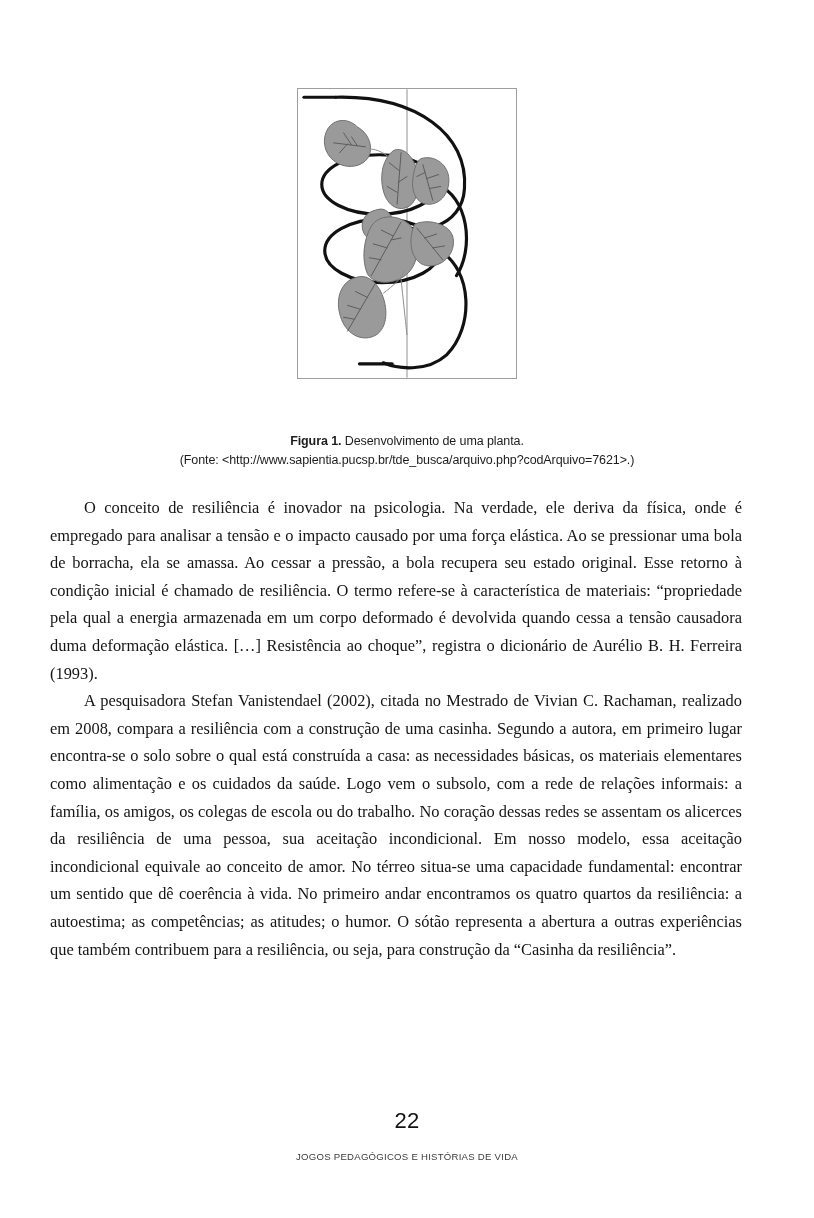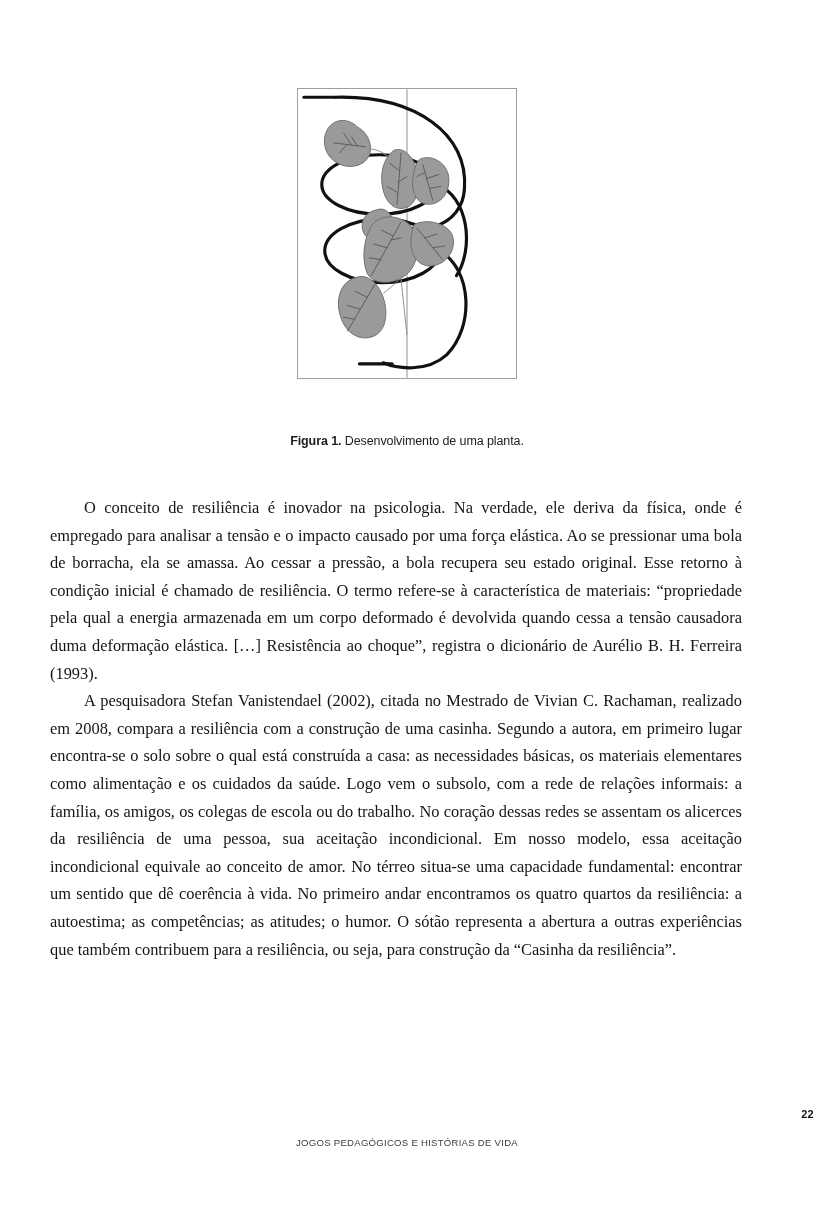"(Fonte:" span.cap-line { html: none -> <span>(Fonte: &lt;http://www.sapientia.pucsp.br/tde_busca/arquivo.php?codArquivo=7621&gt;.)</span> }
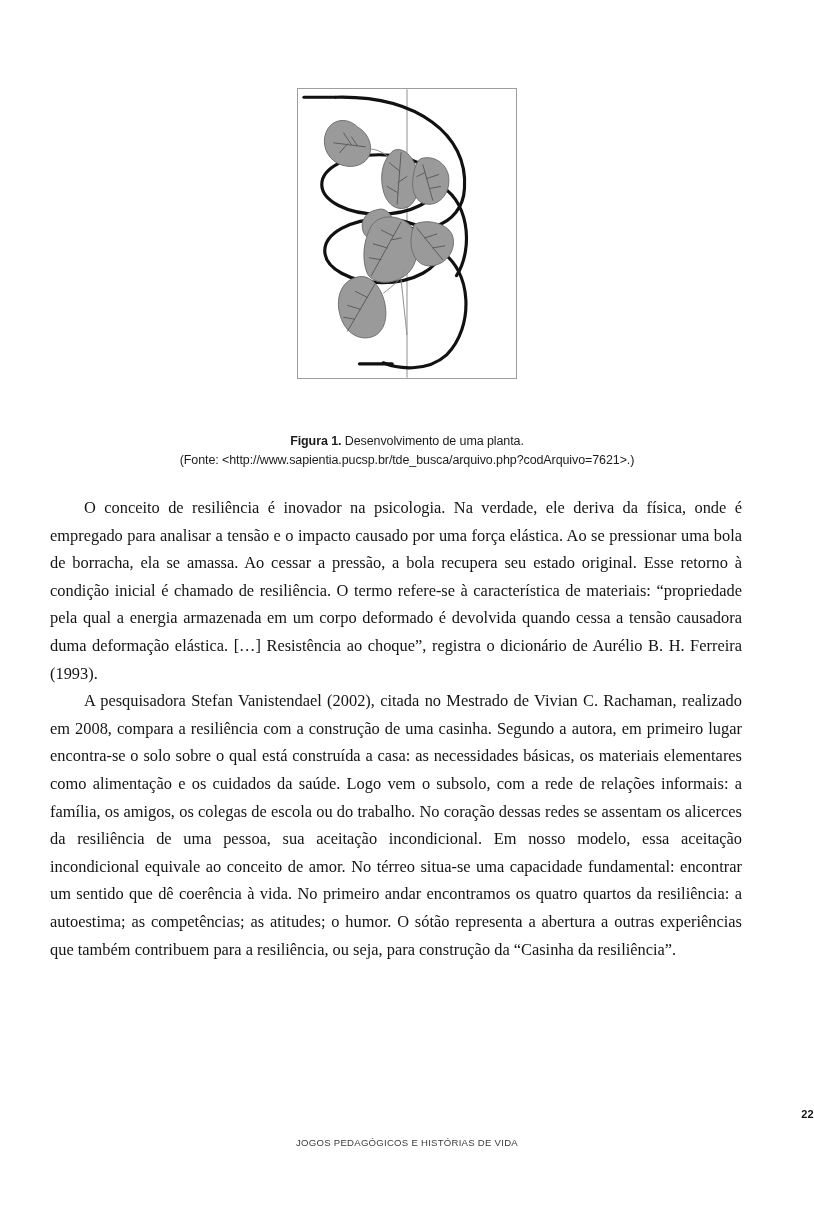"22" .footer .page-number { font-size: 11px -> 22px; font-weight: bold -> normal; text-align: right -> none }
